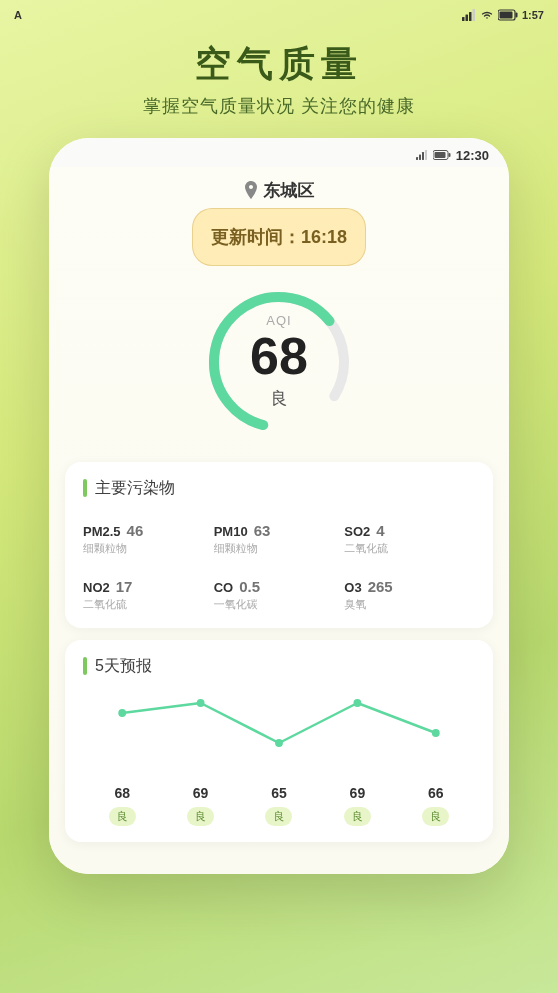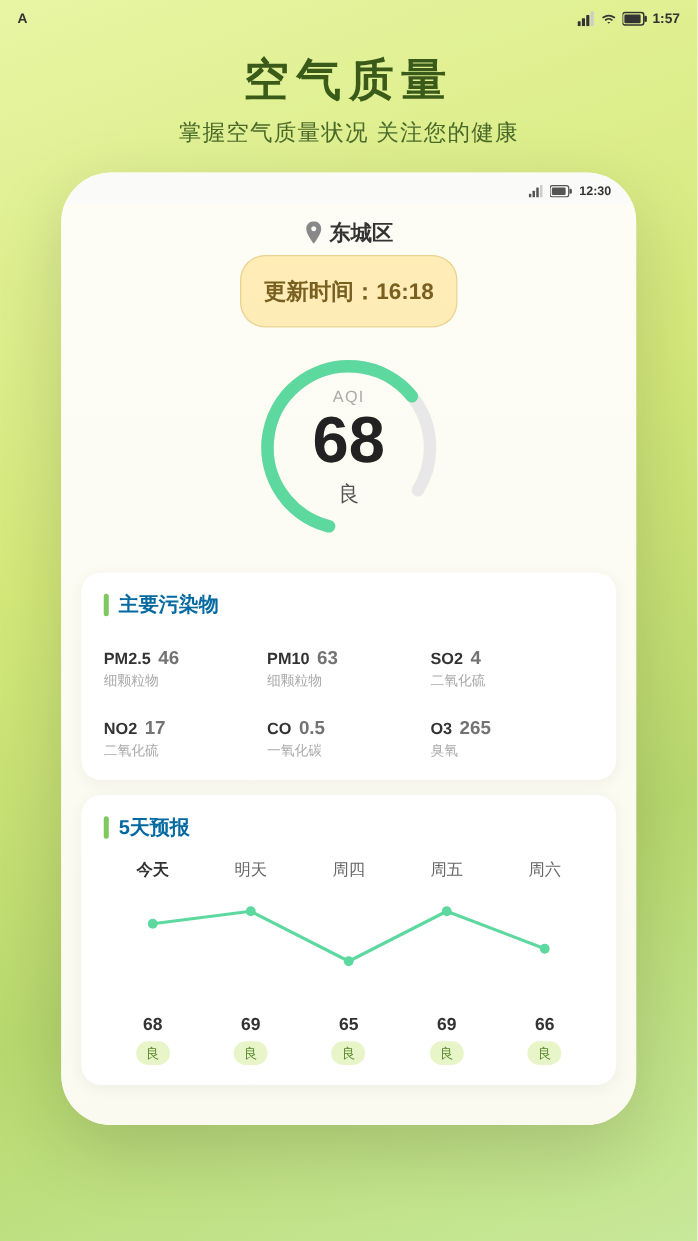"12:30" .phone-status-time { font-size: 10px -> 13px }
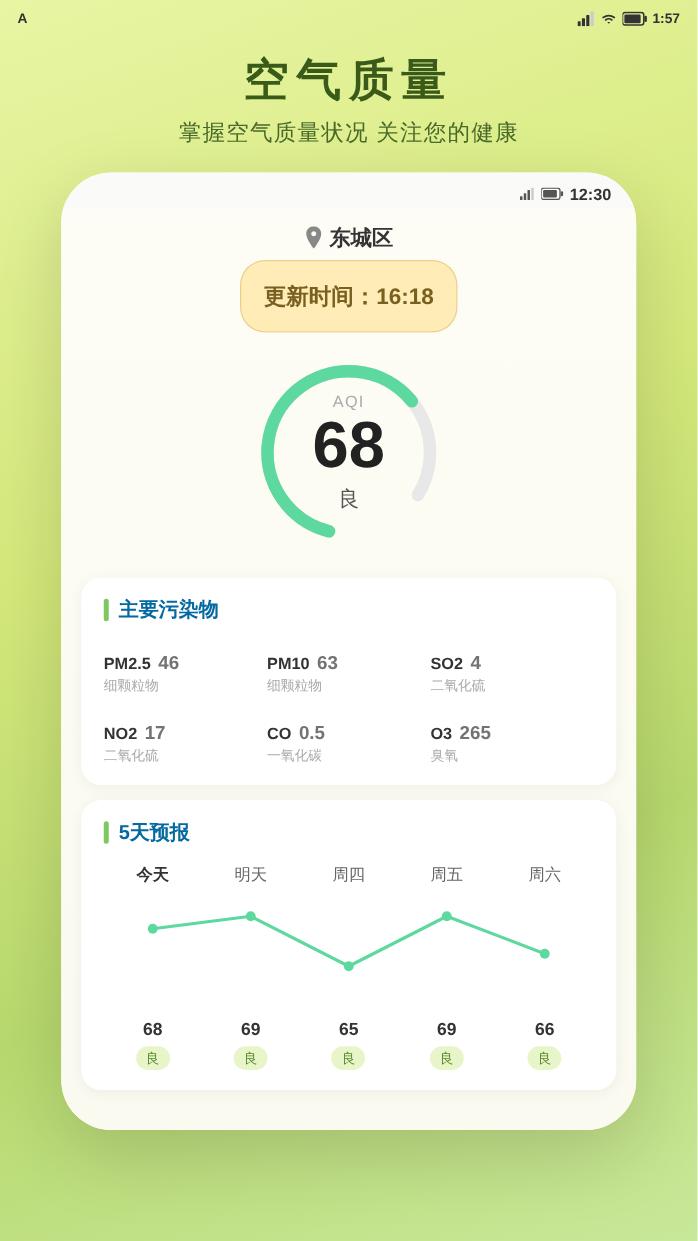"主要污染物" .section-title { color: #0369a1 -> #404040; font-weight: 700 -> 400 }
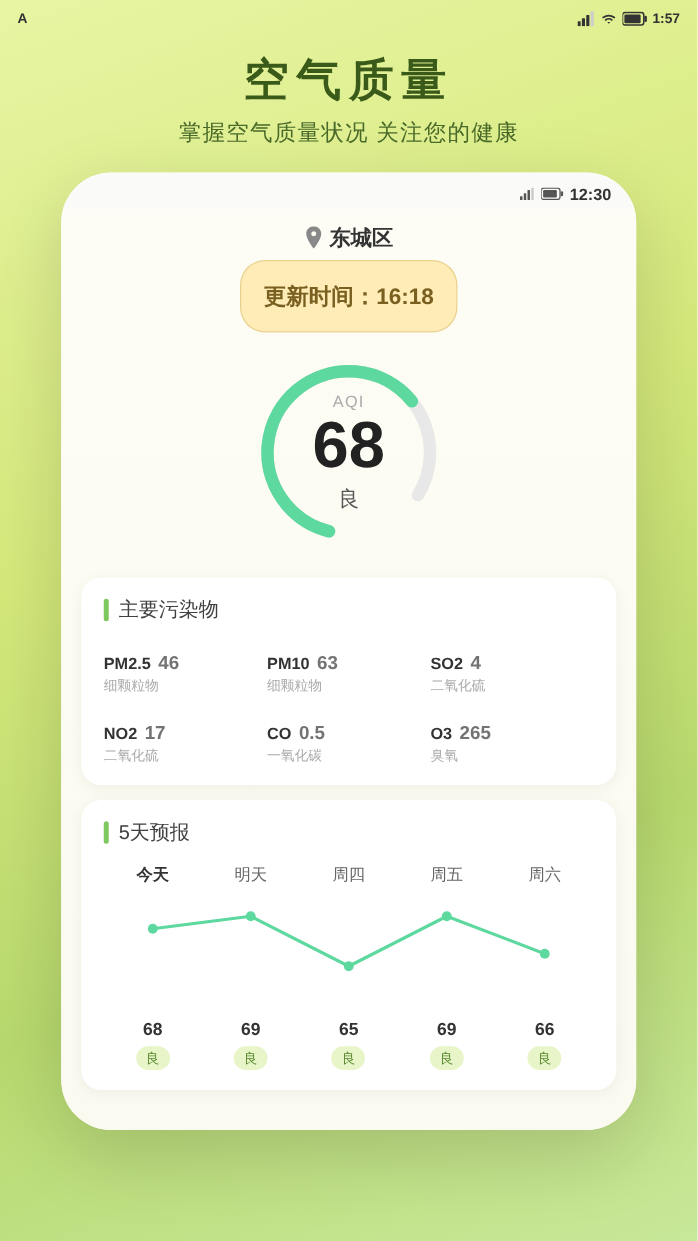"今天" div.forecast-days { html: <div> <div>今天</div> <div>明天</div> <div>周四</div> <div>周五</div> <div>周六</div> </div> -> none }
